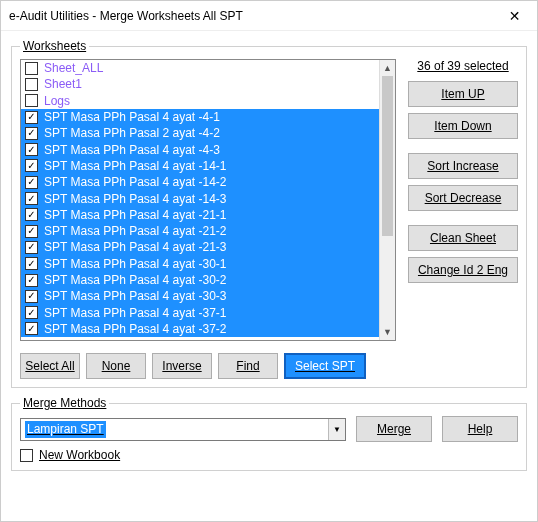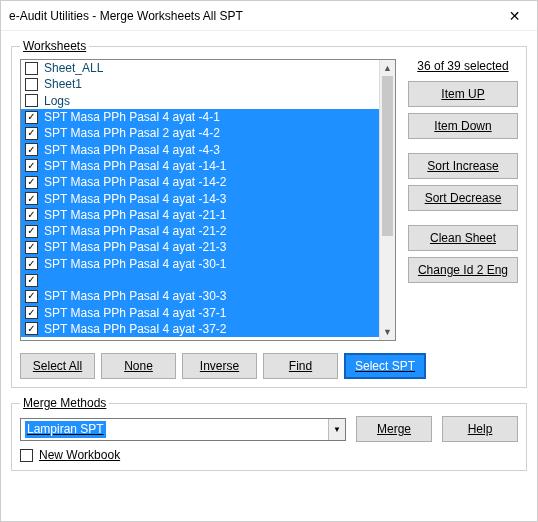"Sheet_ALL" .row { color: #0c4a6e -> #8b5cf6 }
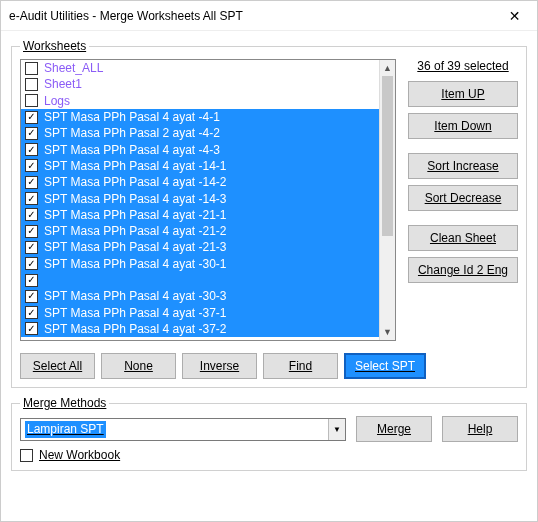"SPT Masa PPh Pasal 4 ayat -30-2" span { html: none -> <span>SPT Masa PPh Pasal 4 ayat -30-2</span> }
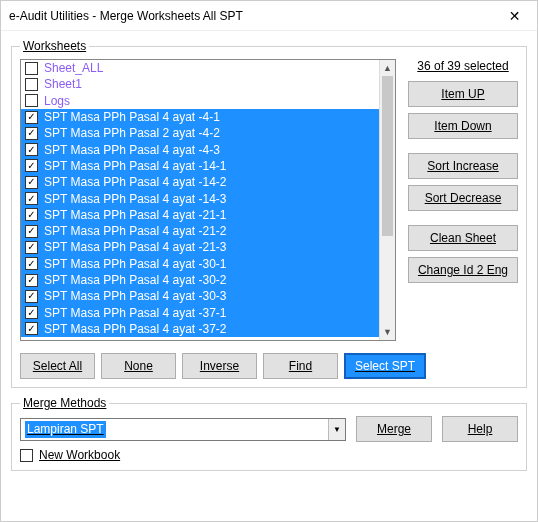"Select All" .bottom-row .btn { width: 75px -> 60px }
